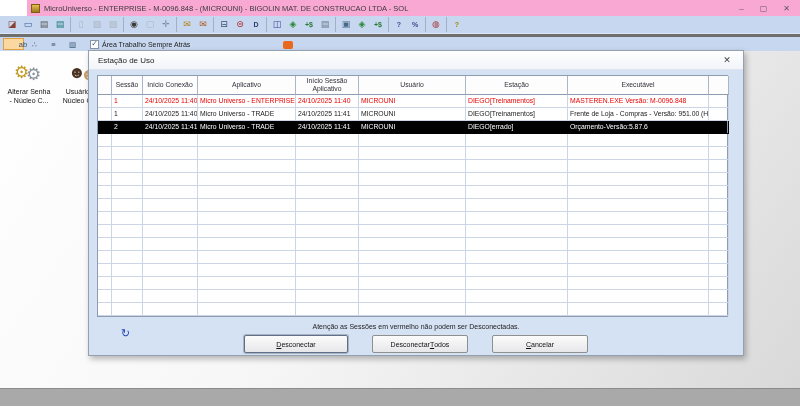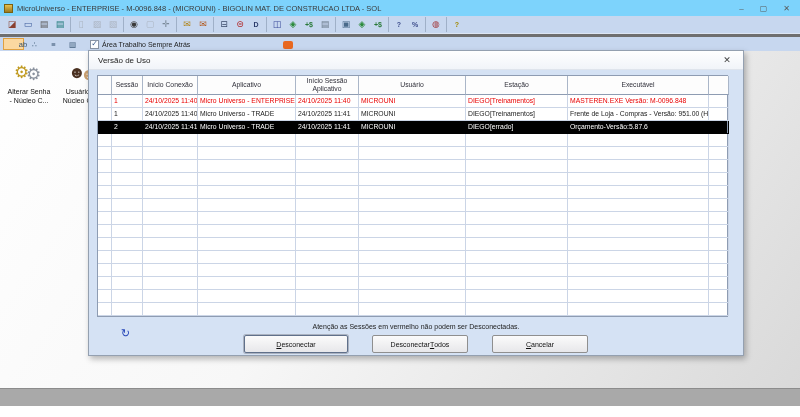"MicroUniverso - ENTERPRISE - M-0096.848" .titlebar { background: #7dd3fc -> #f9a8d4; margin-left: none -> 27px }
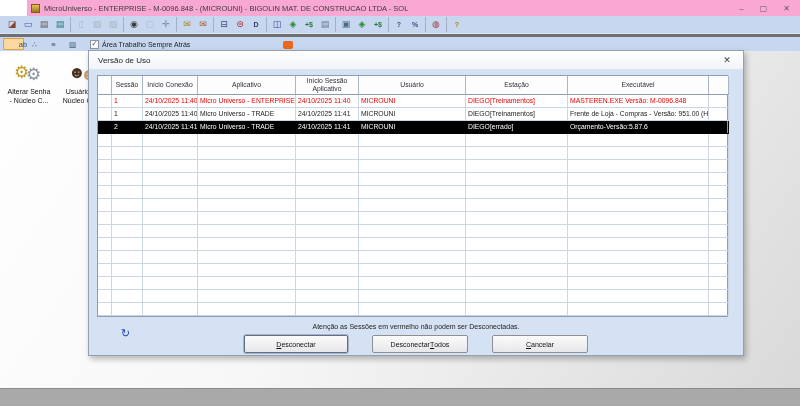"Versão de Uso" span { text: Versão -> Estação }
